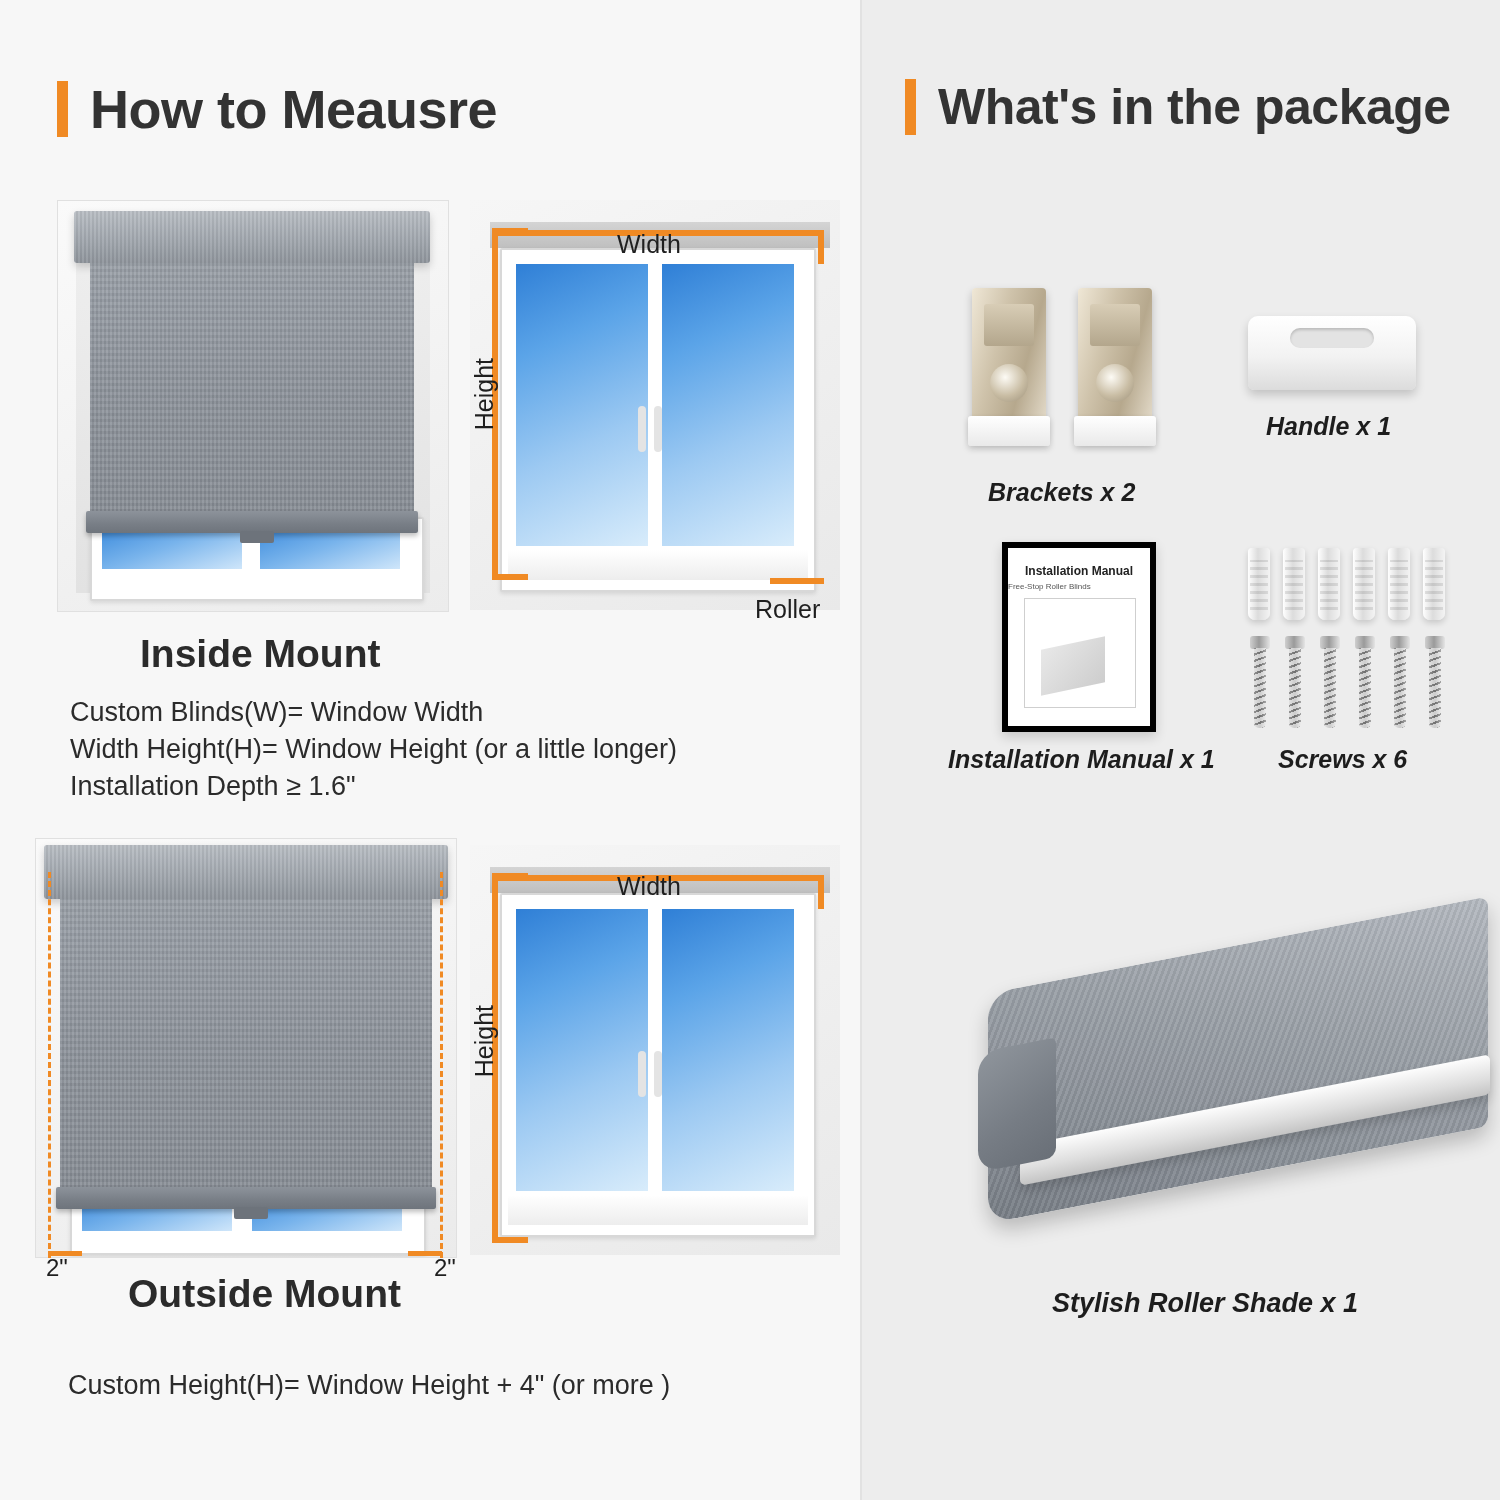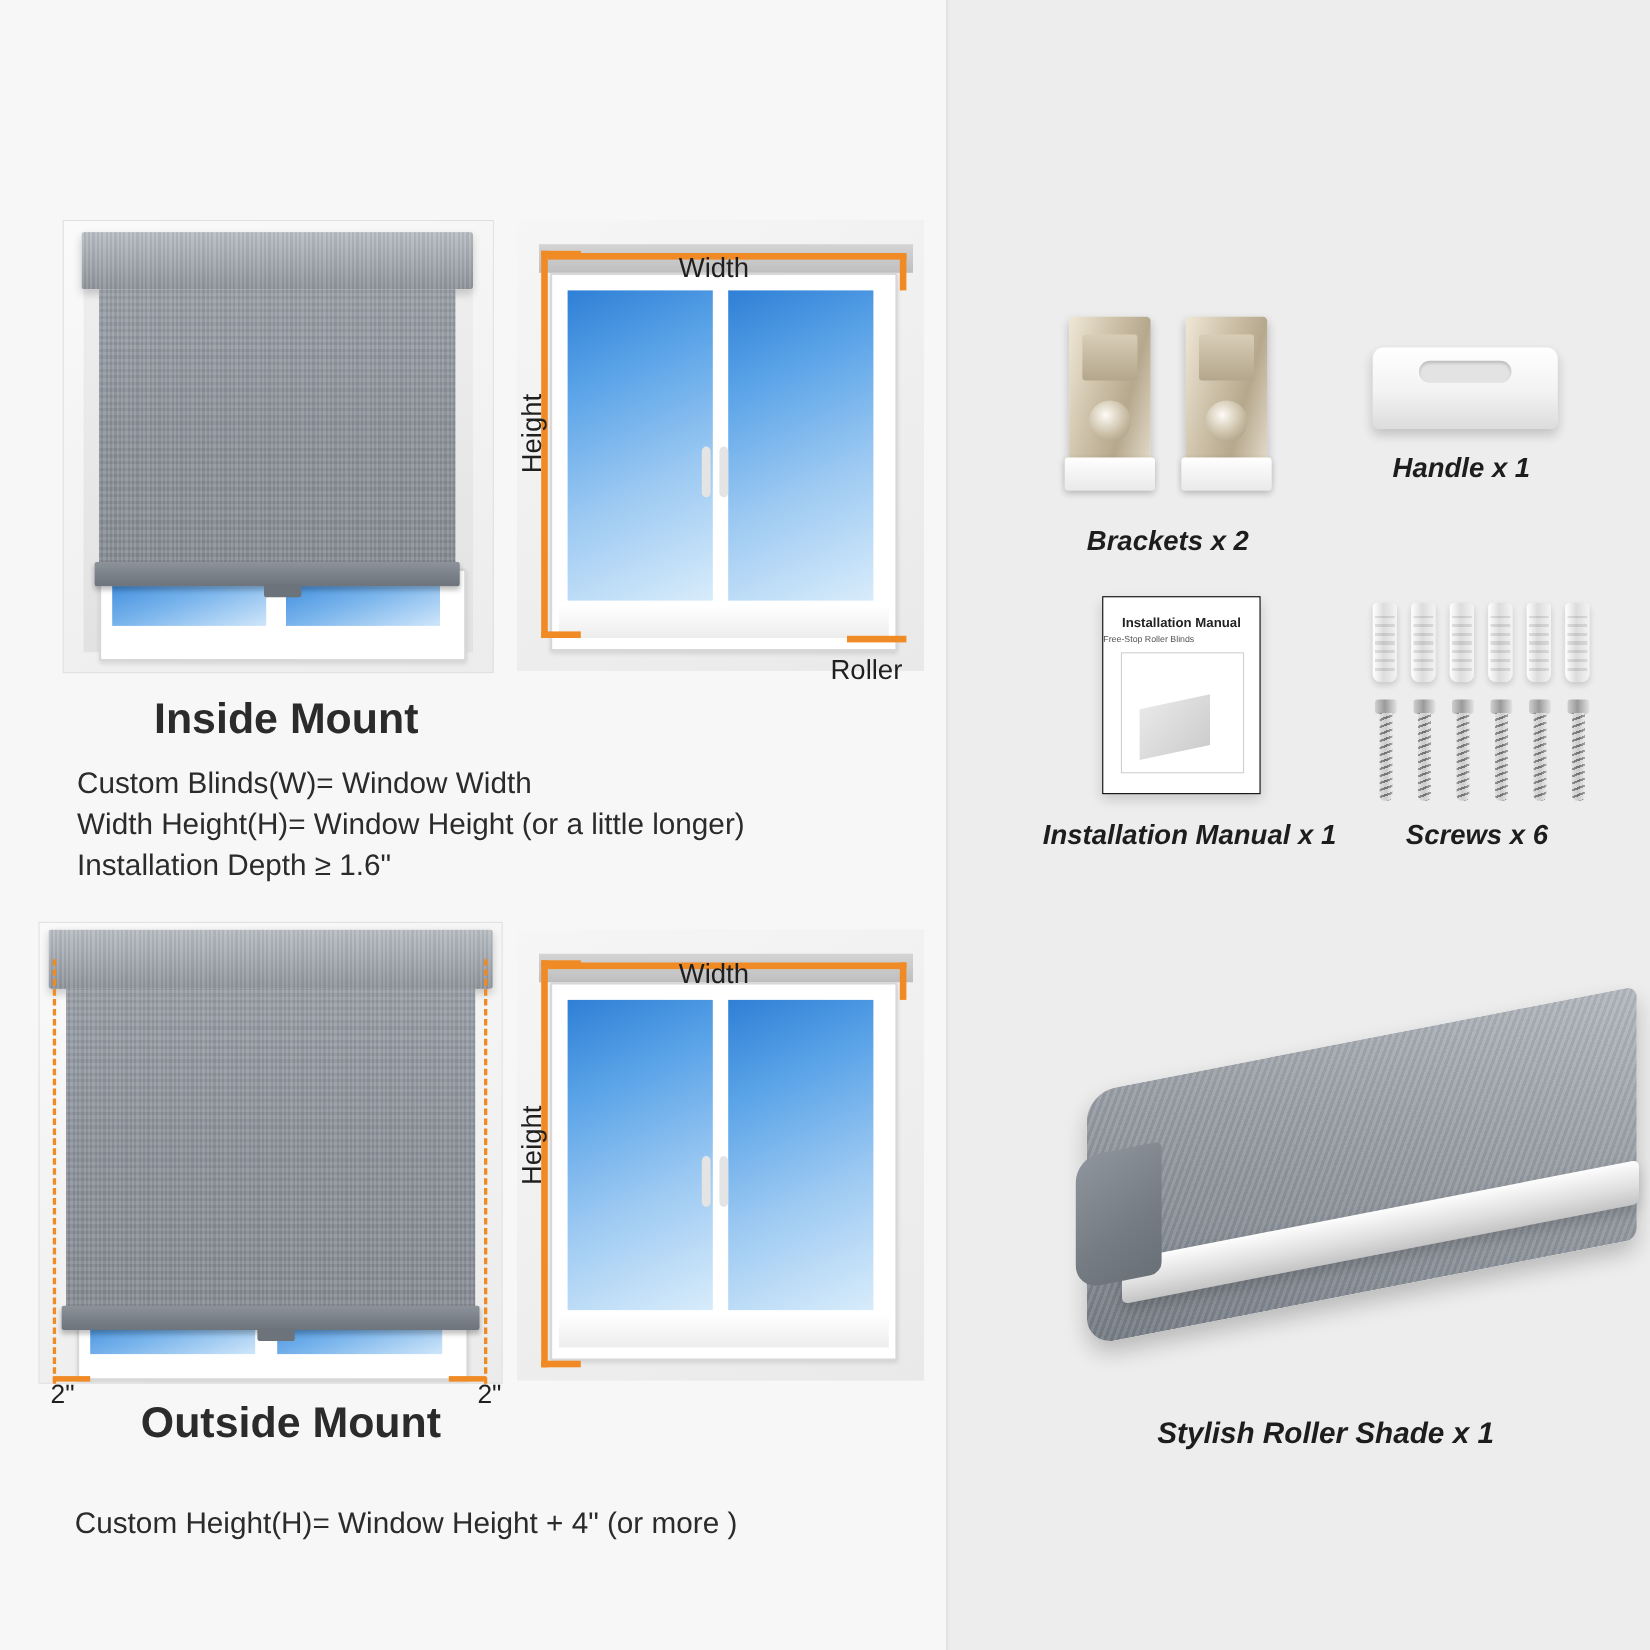"How to Meausre" div.heading { html: none -> <div> <div></div> <div>How to Meausre</div> </div> }
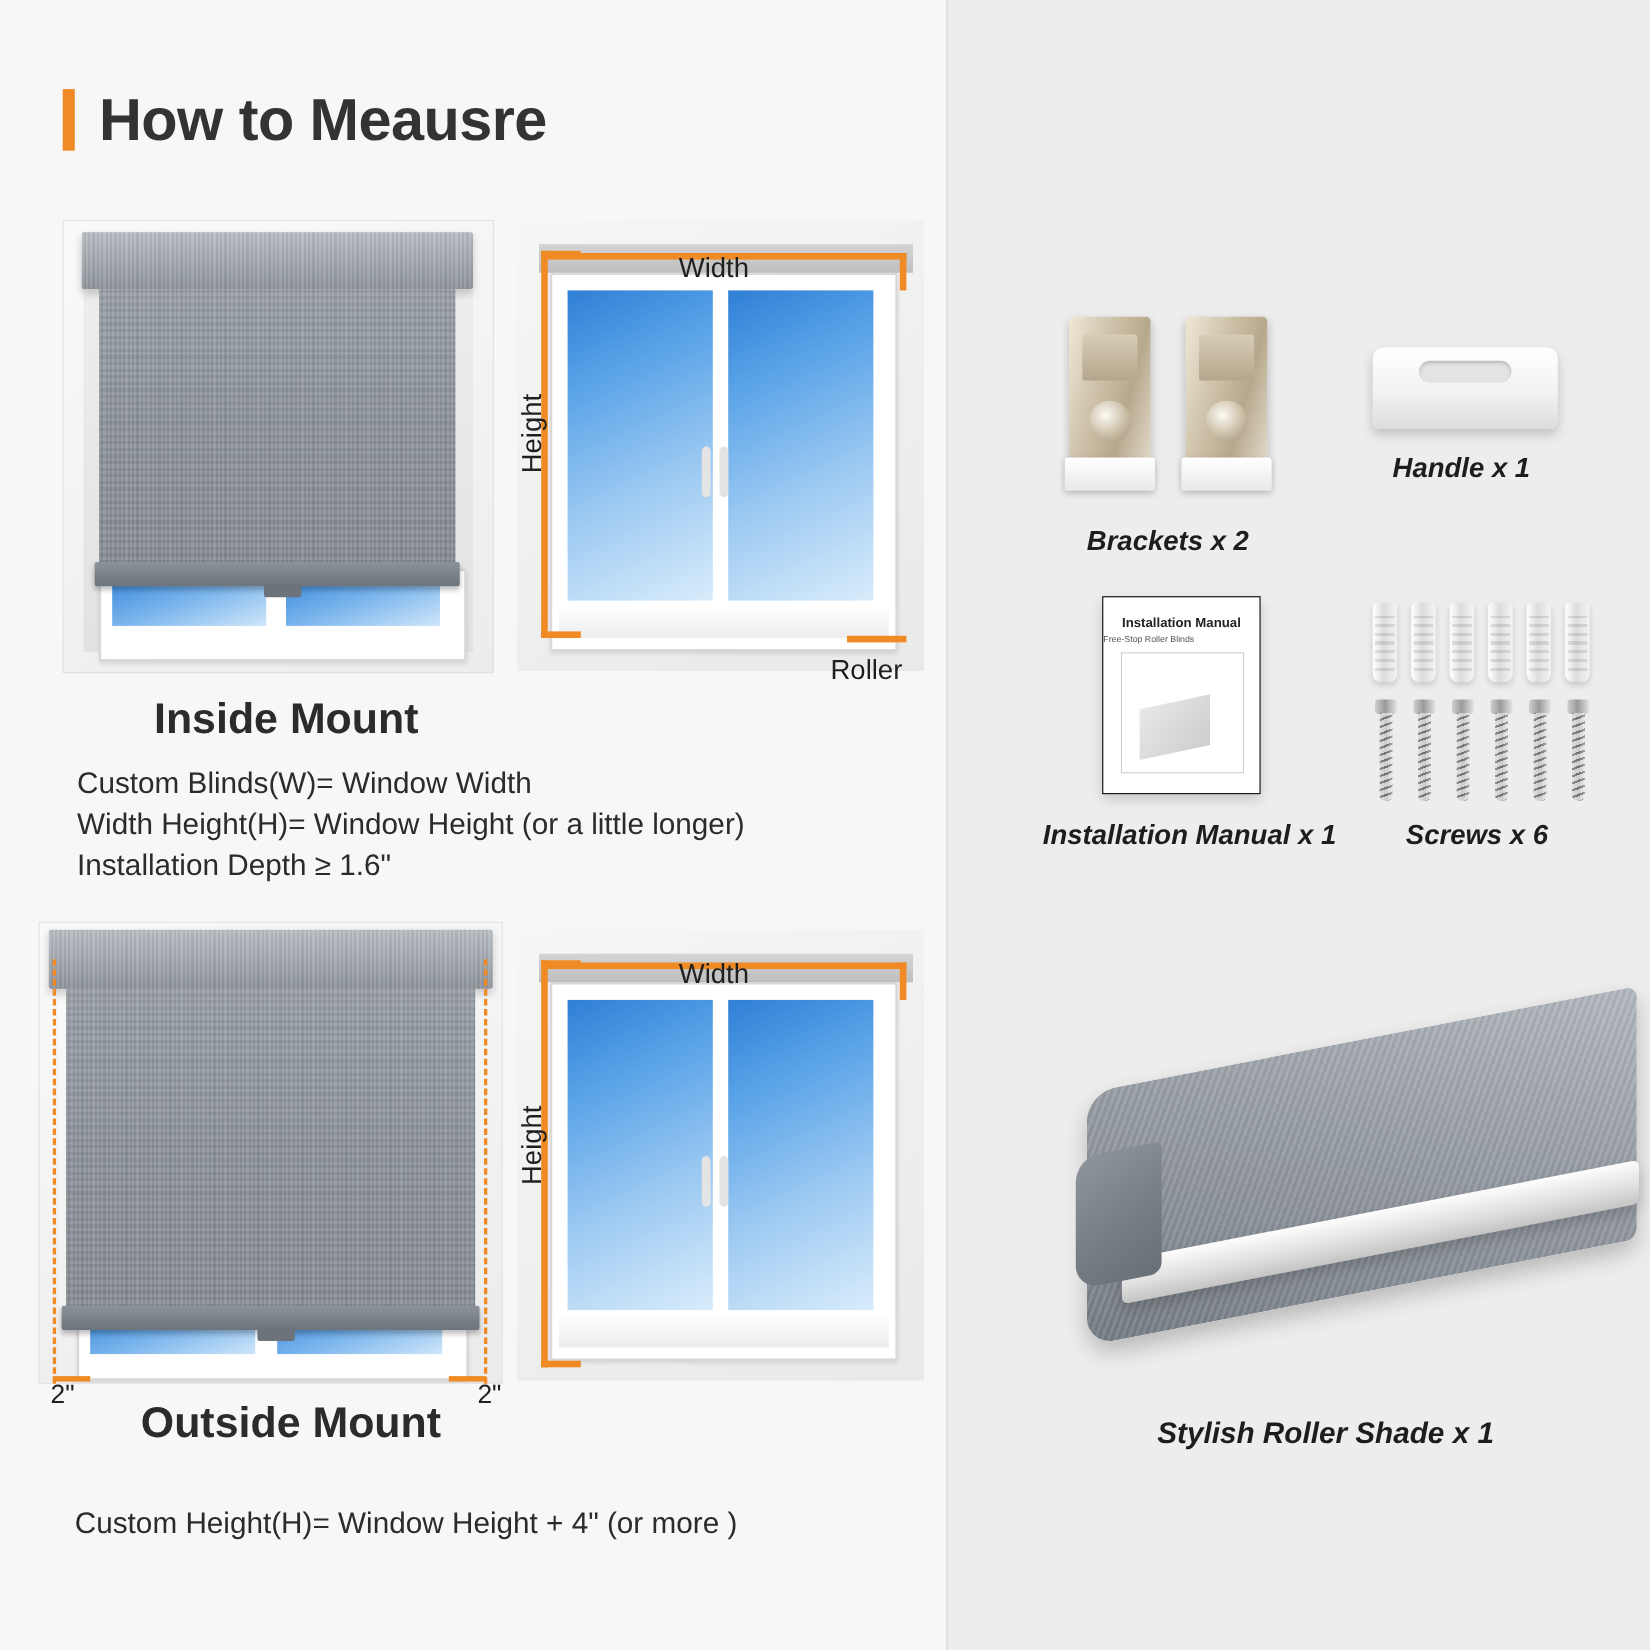"What's in the package" div.heading { html: none -> <div> <div></div> <div>What's in the package</div> </div> }
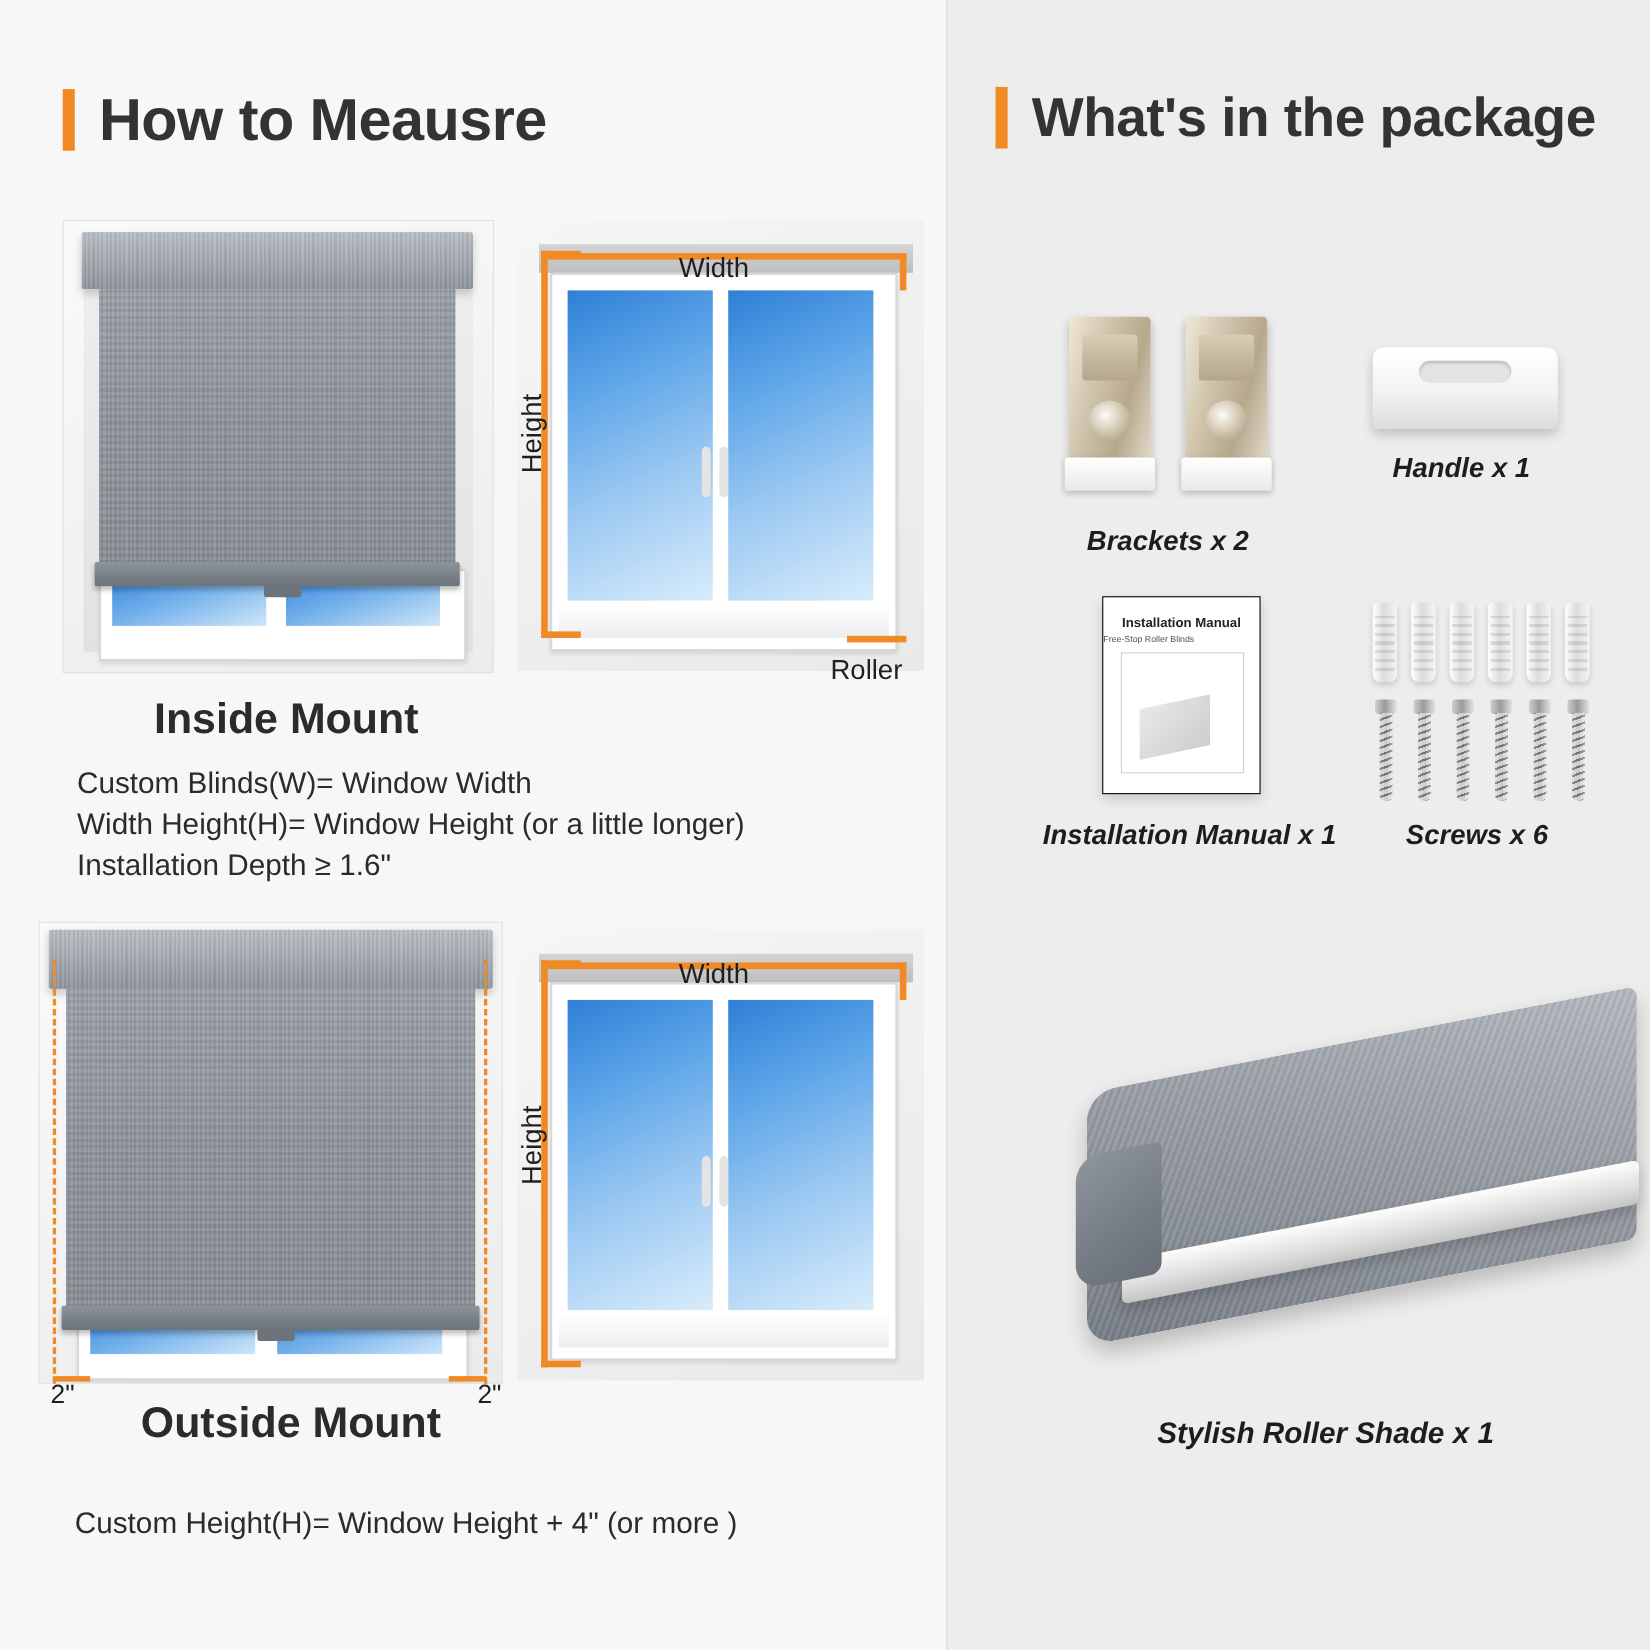"Installation Manual" .manual { border: 1px solid #000000 -> 6px solid #000000 }
